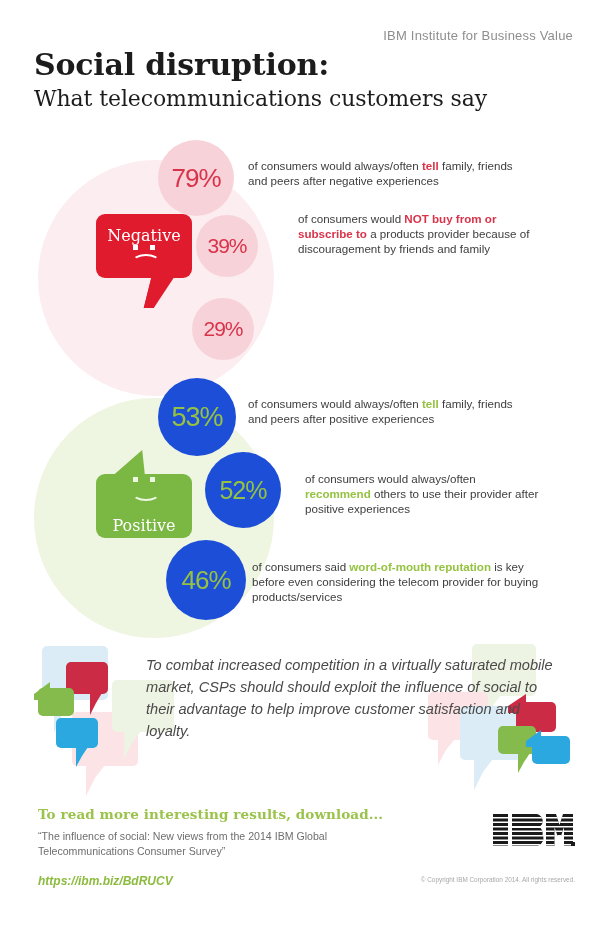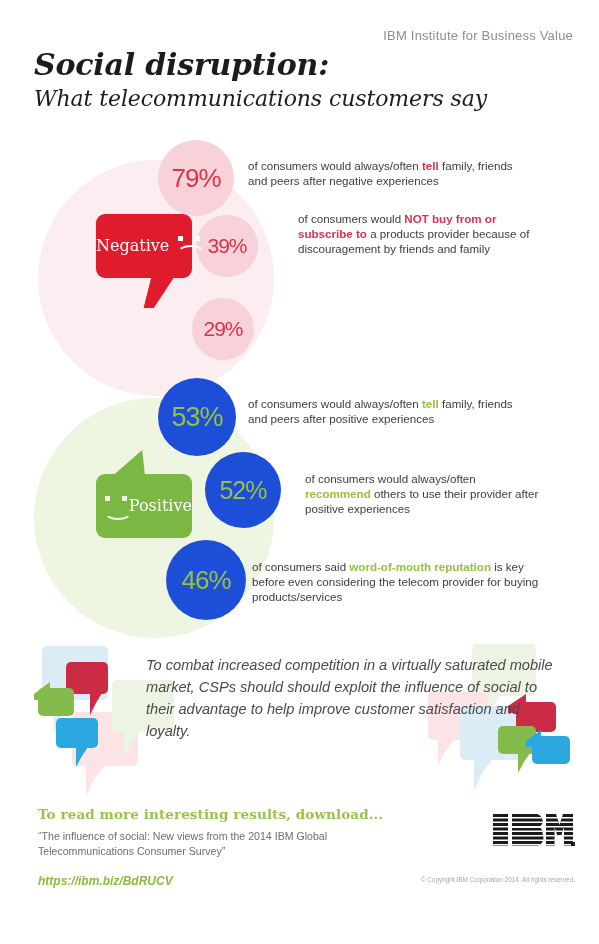"Social disruption:" .title-wrap { font-style: italic -> none }
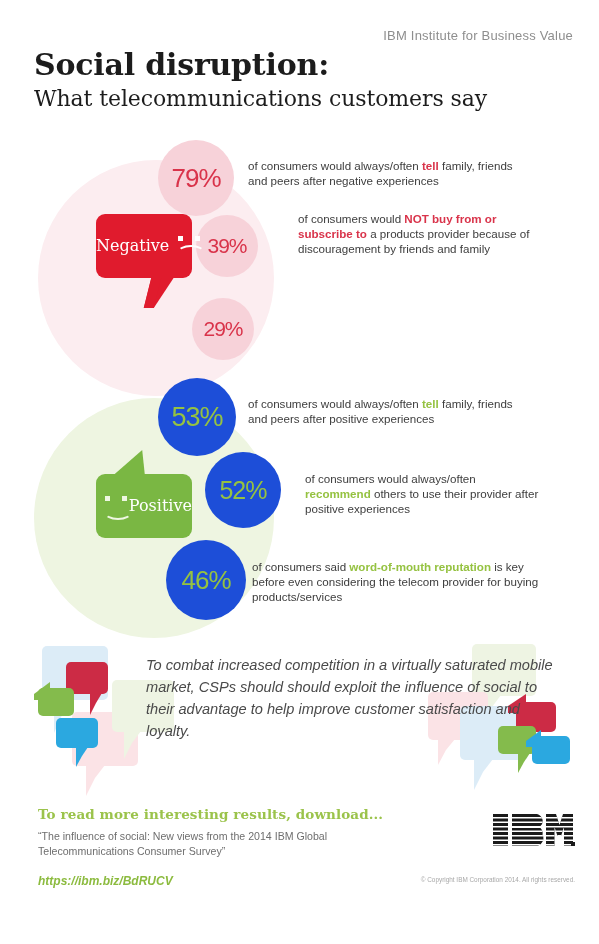"Negative" .mood .box { flex-direction: row -> column; justify-content: space-between -> center }
